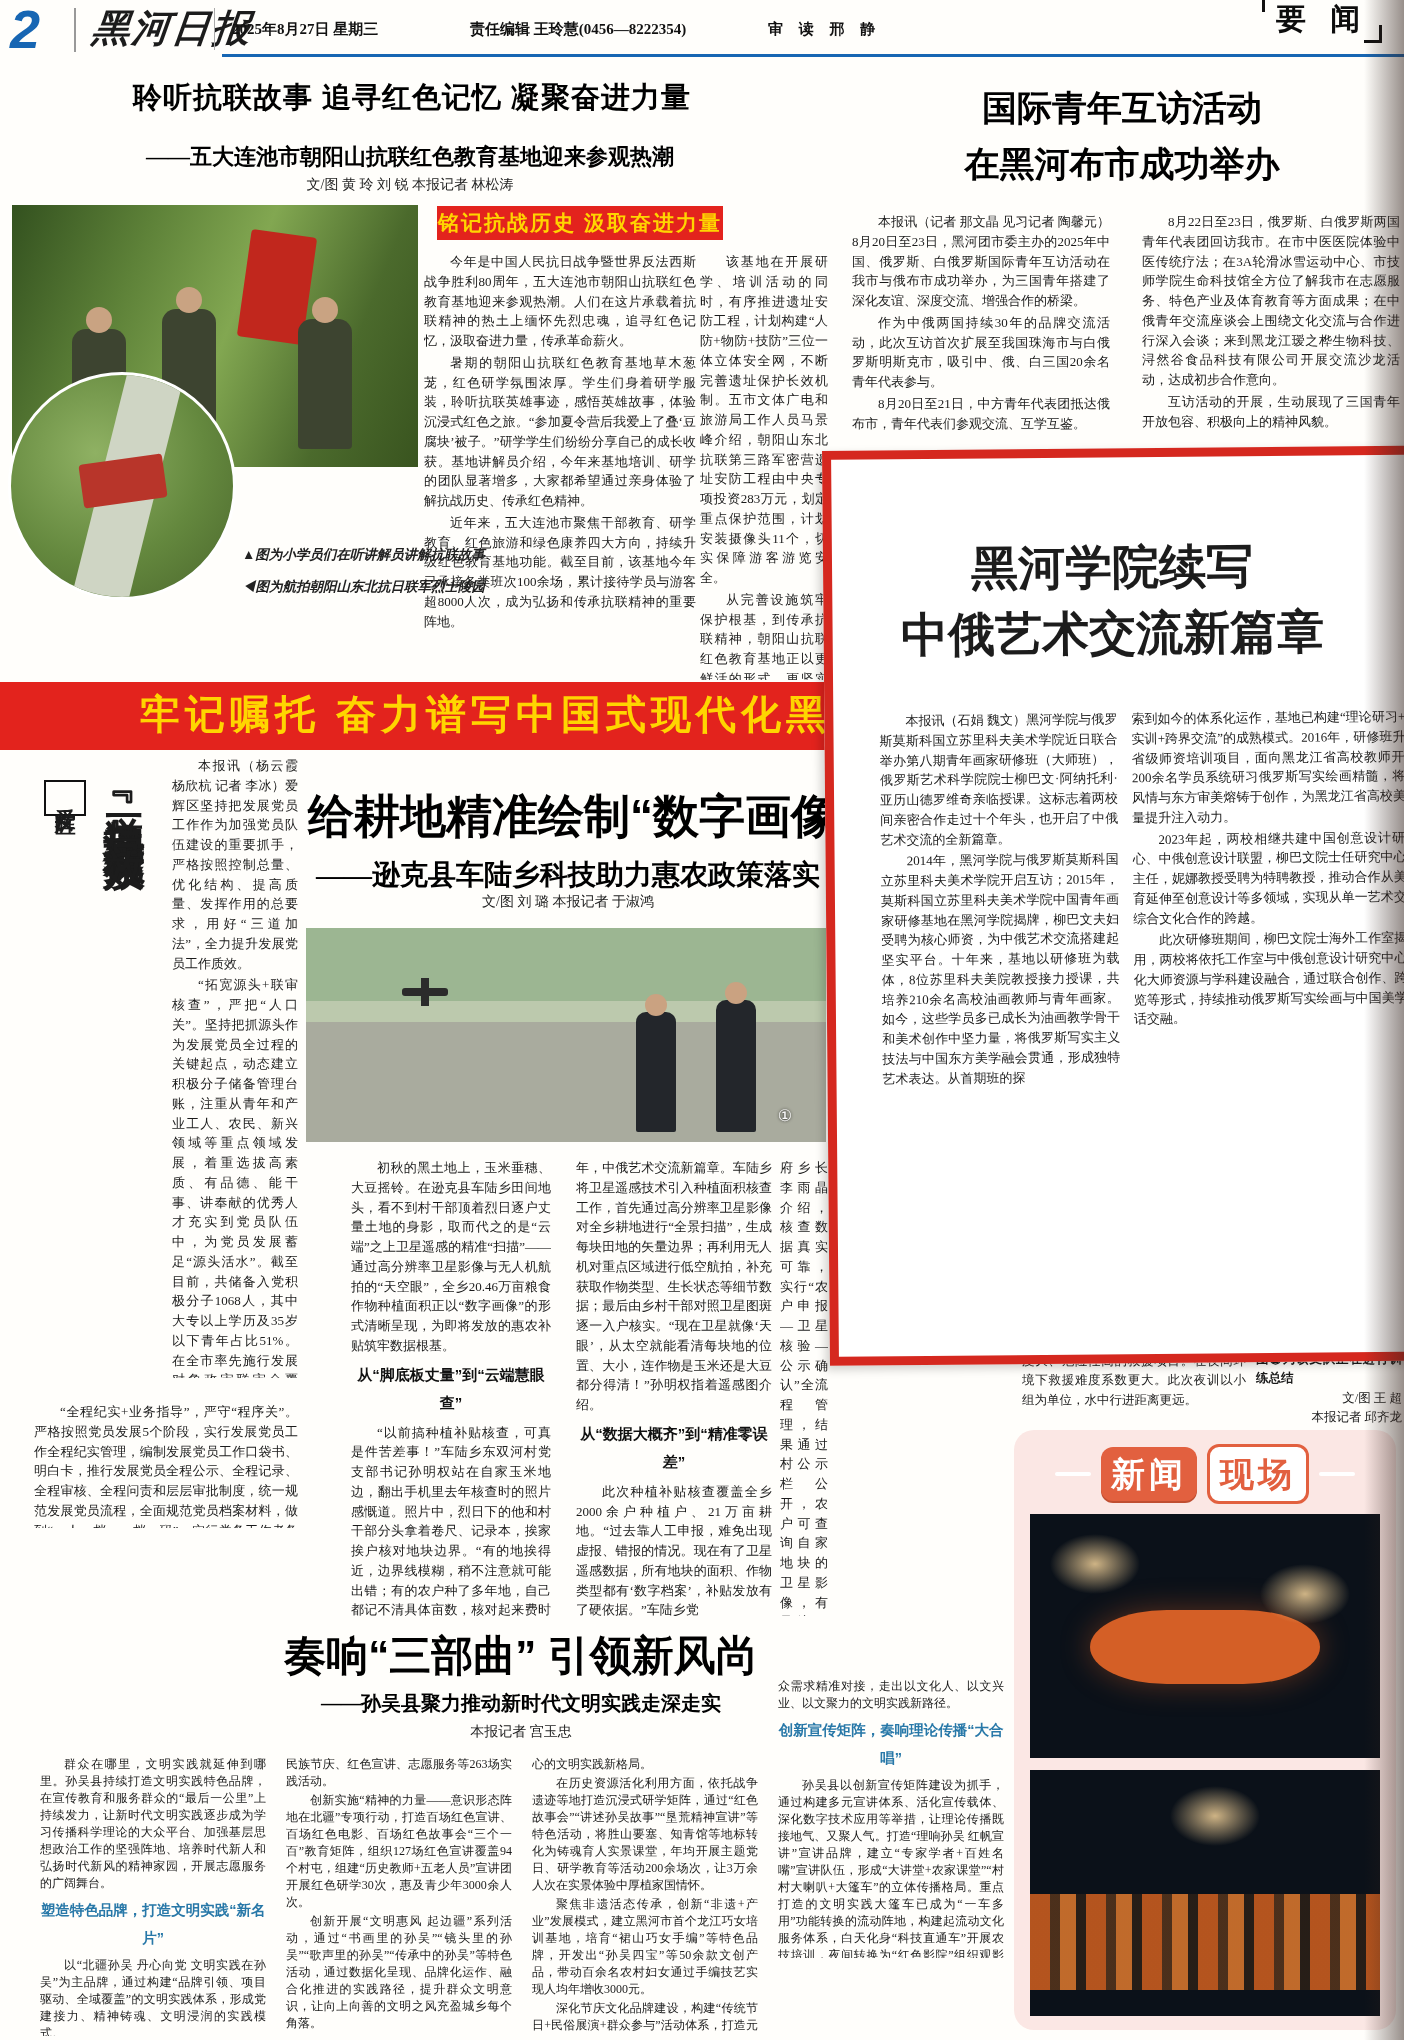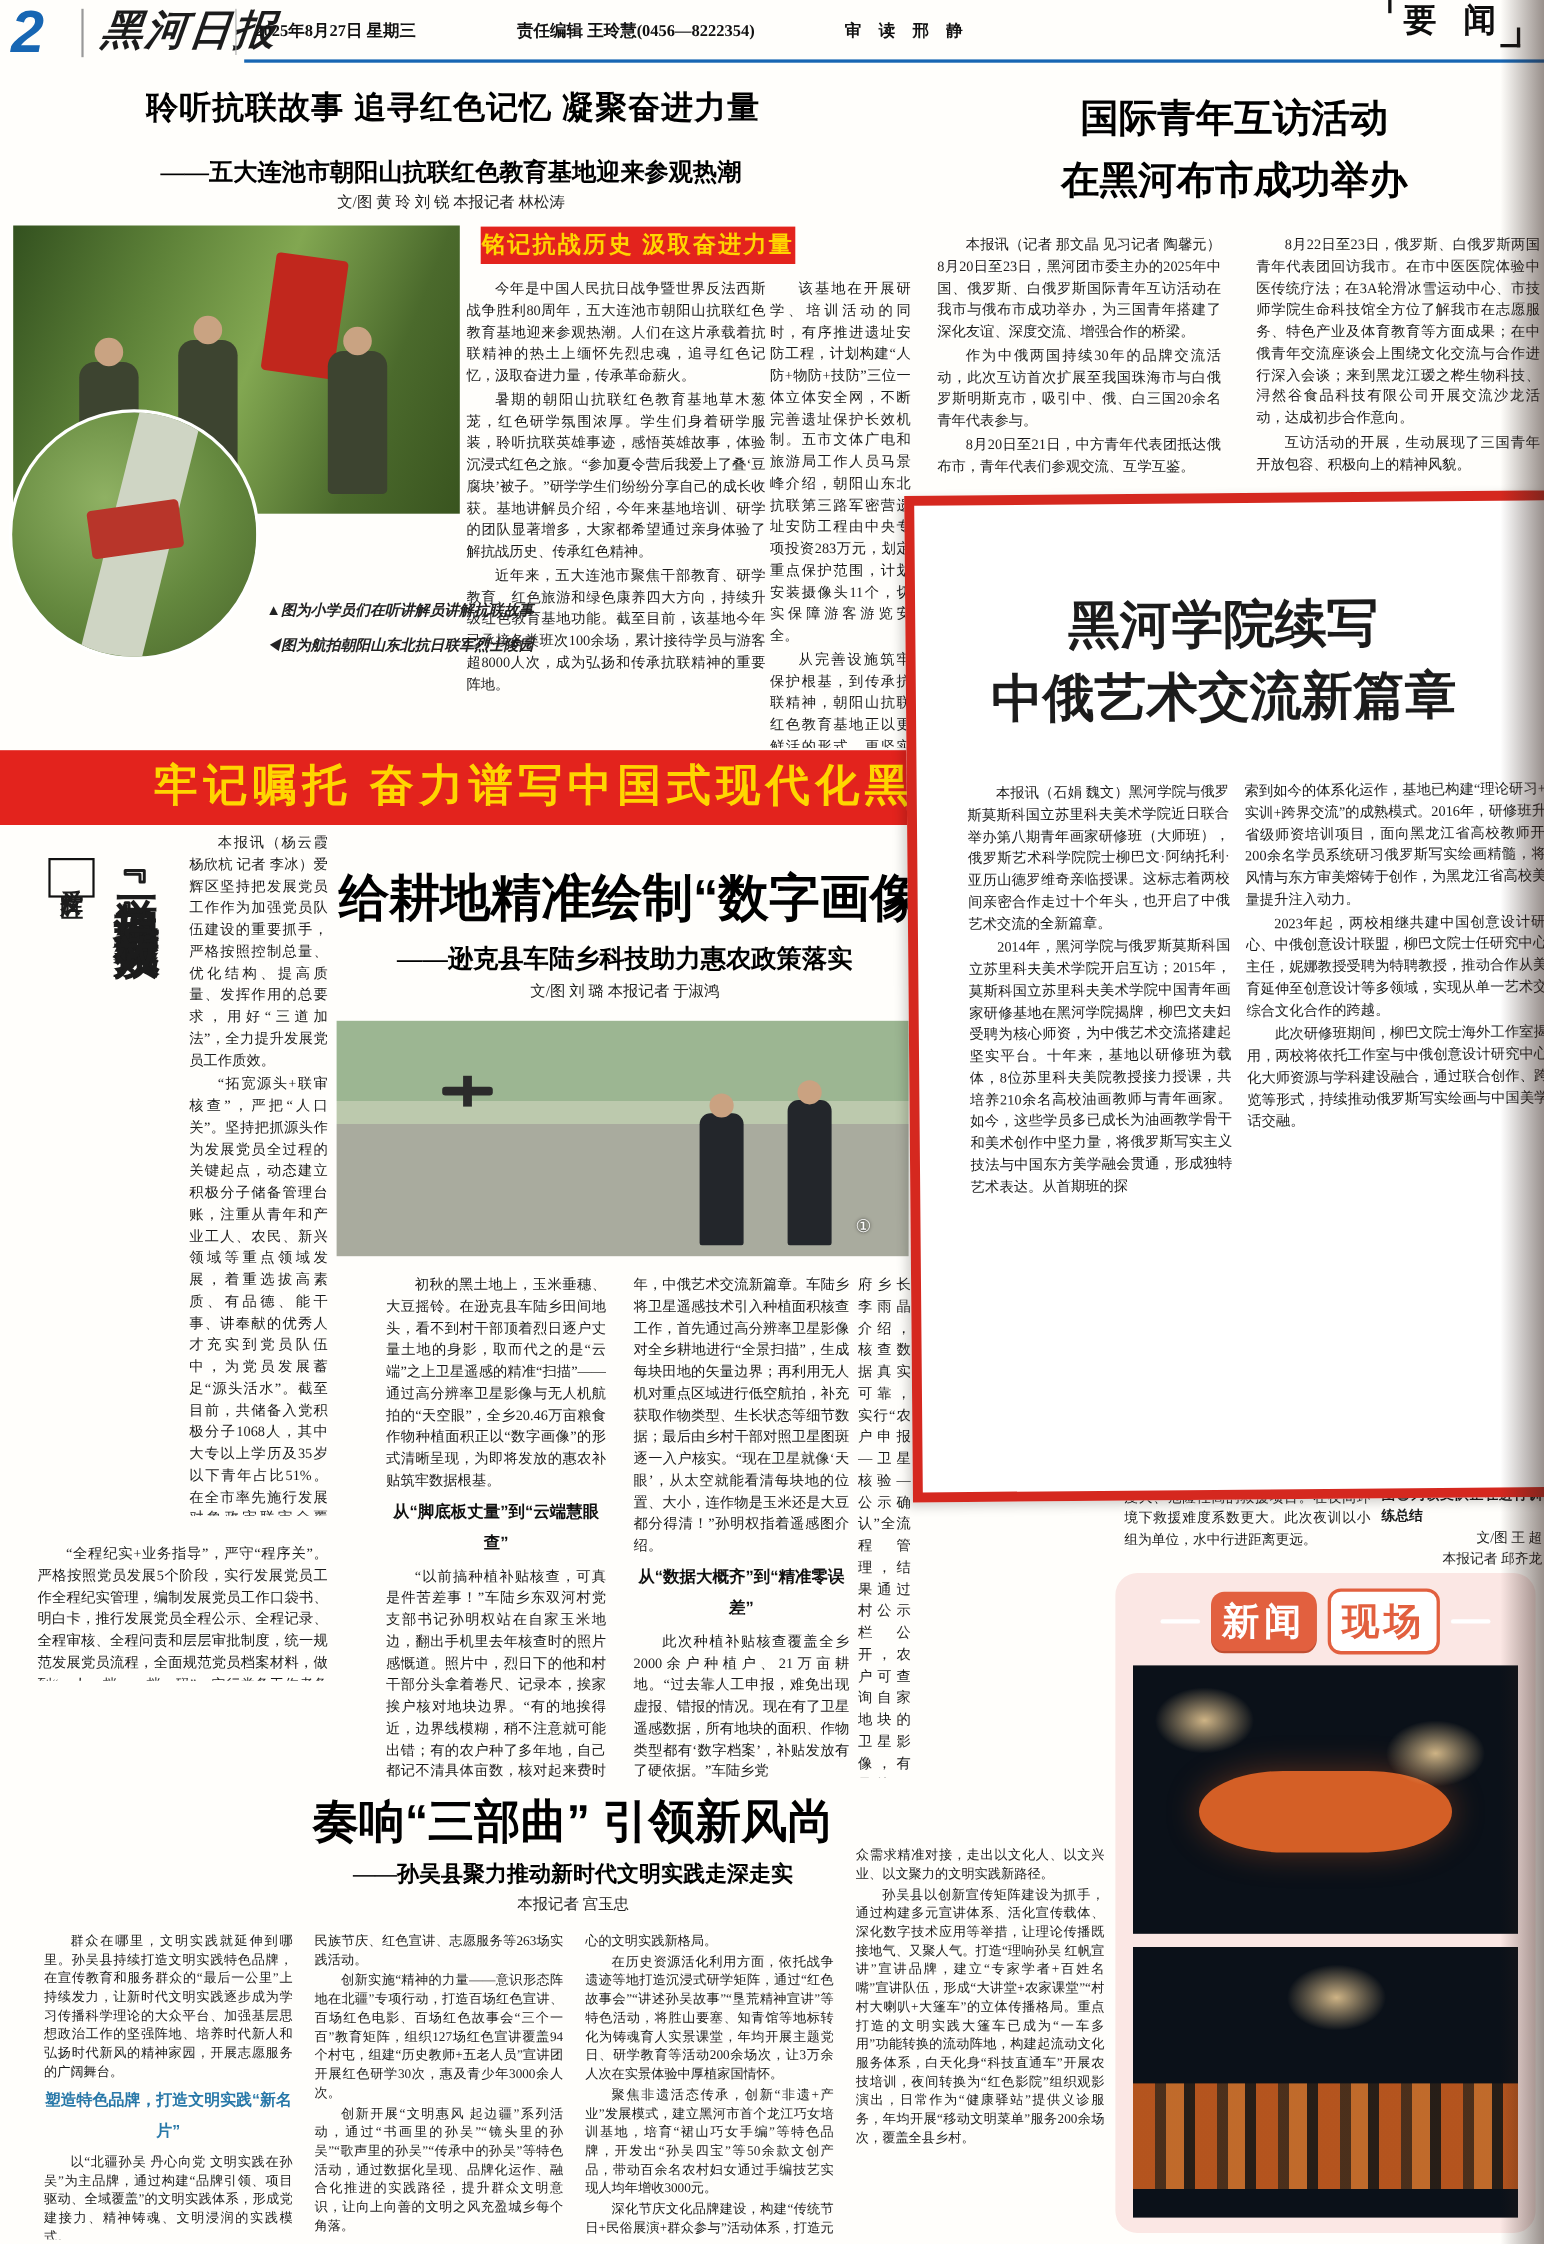"——逊克县车陆乡科技助力惠农政策落实" div.abs { font-size: 23px -> 28px }
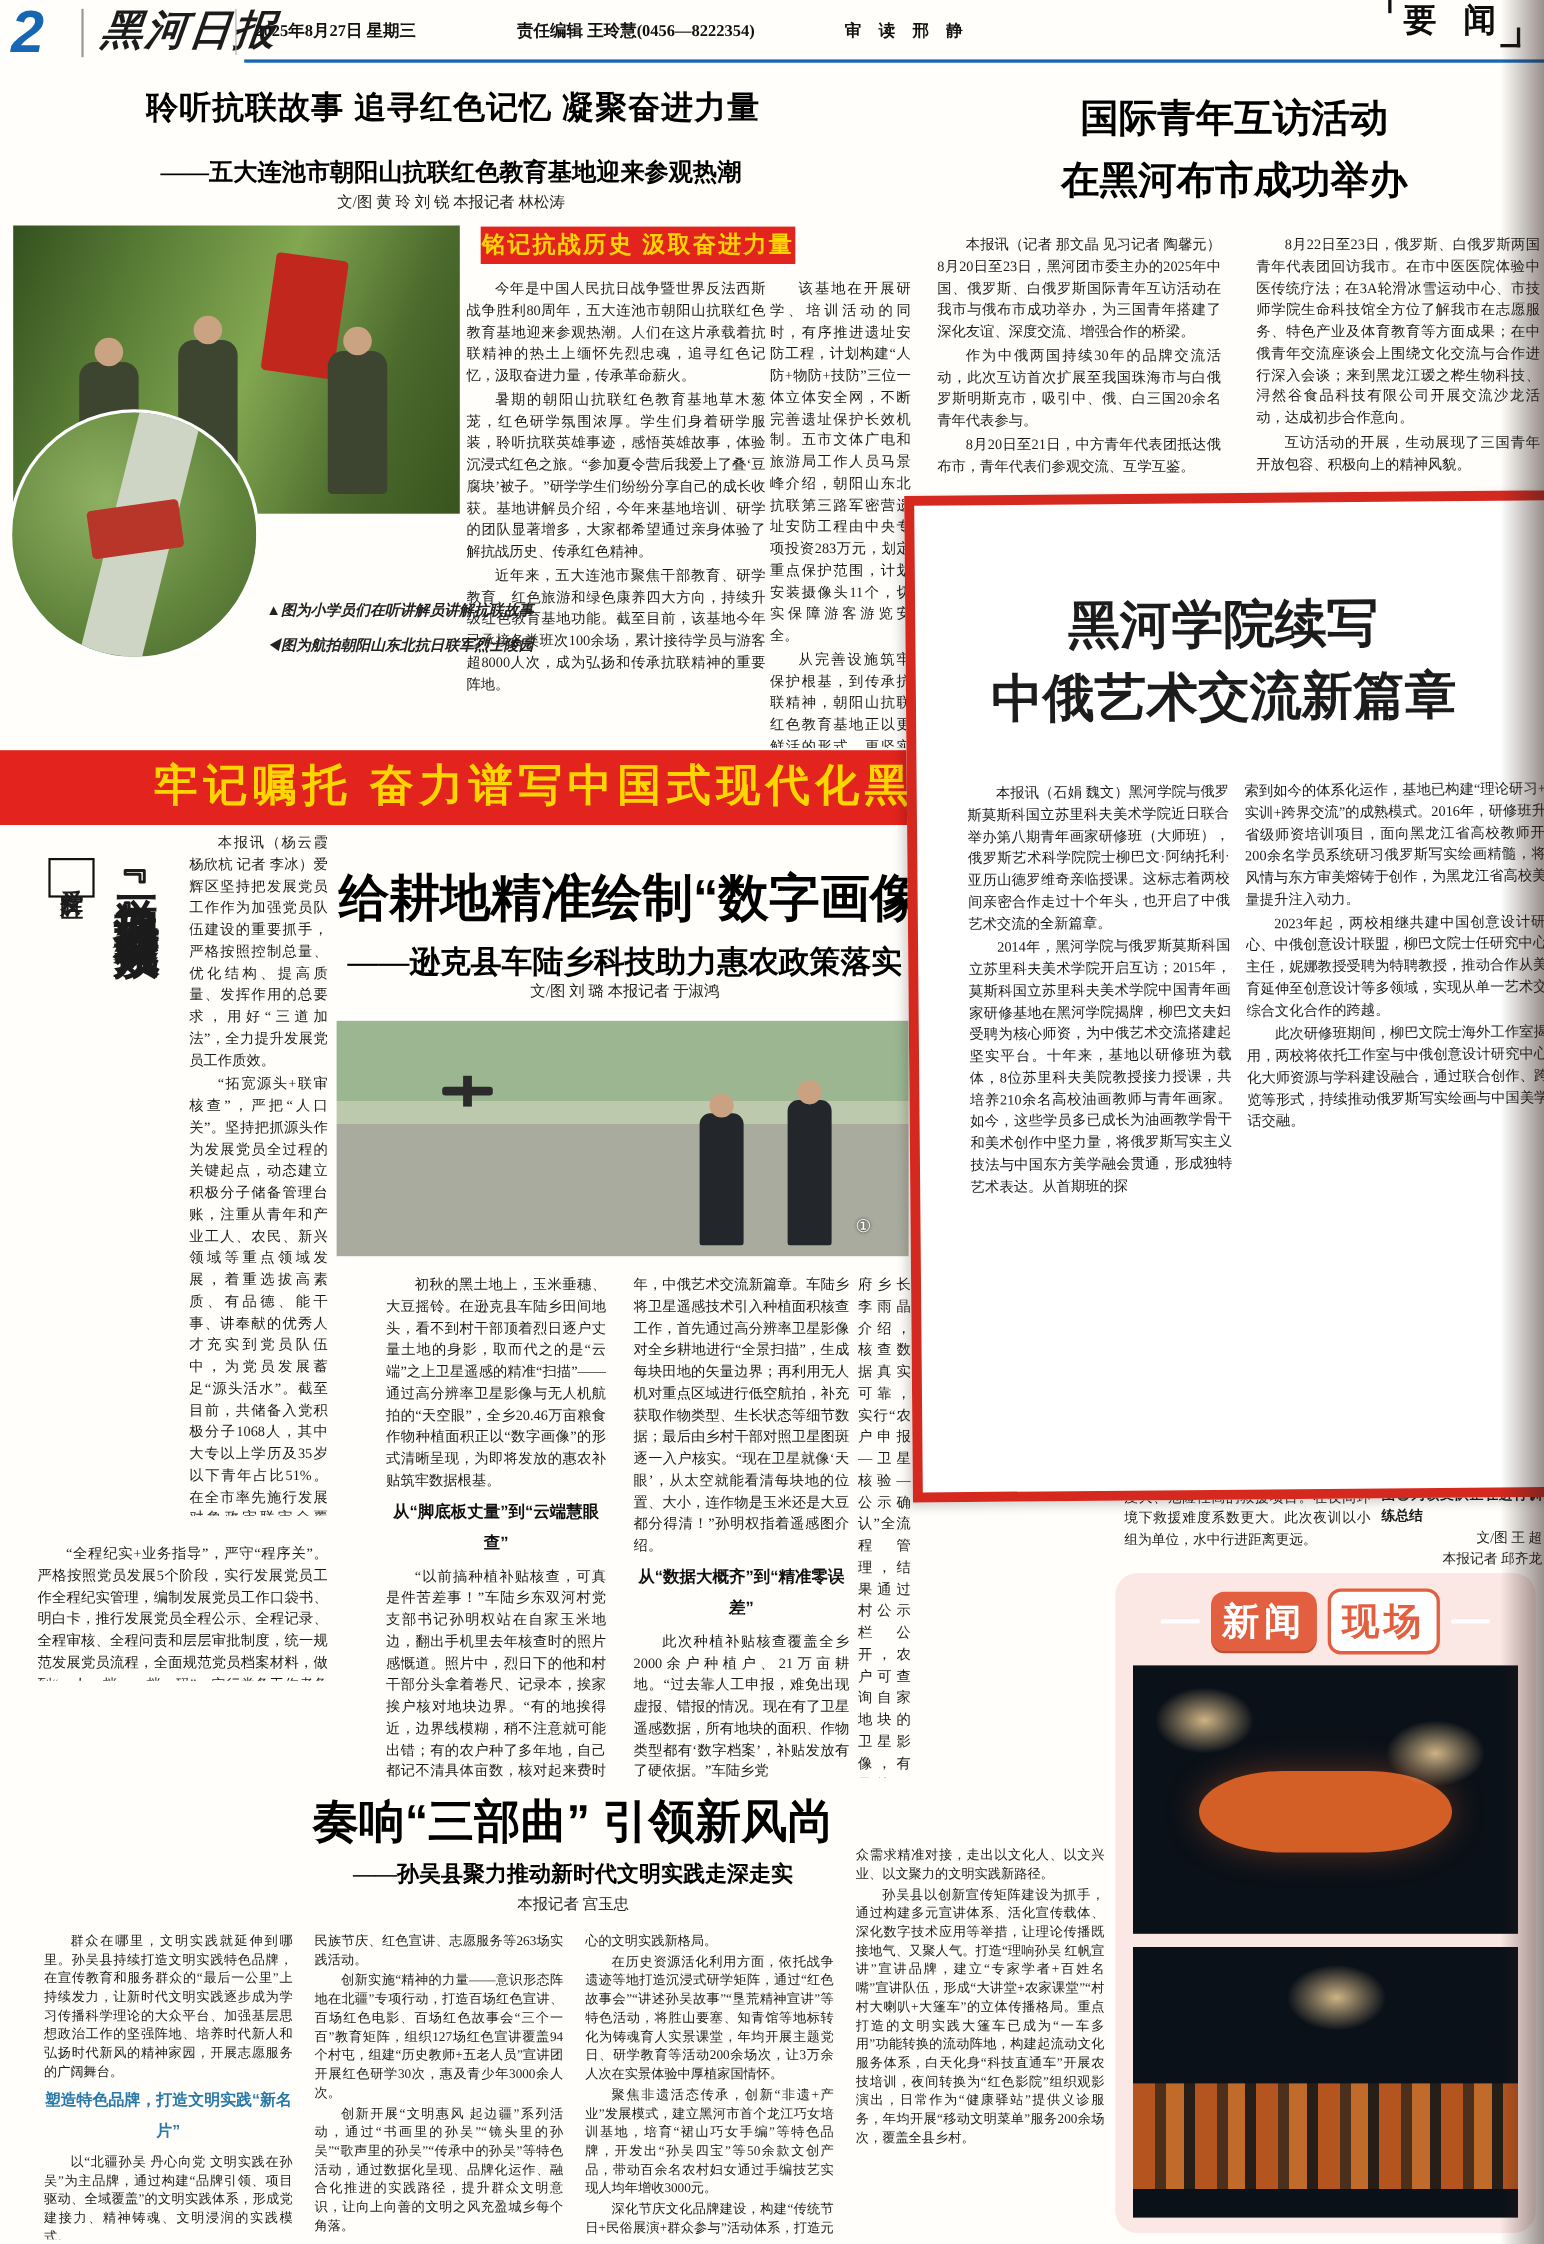"创新宣传矩阵，奏响理论传播“大合唱”" div.sub { html: none -> <div>创新宣传矩阵，奏响理论传播“大合唱”</div> }
